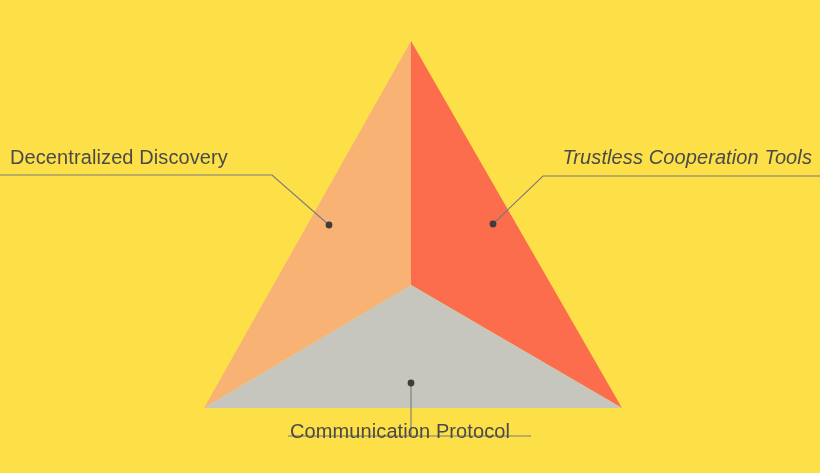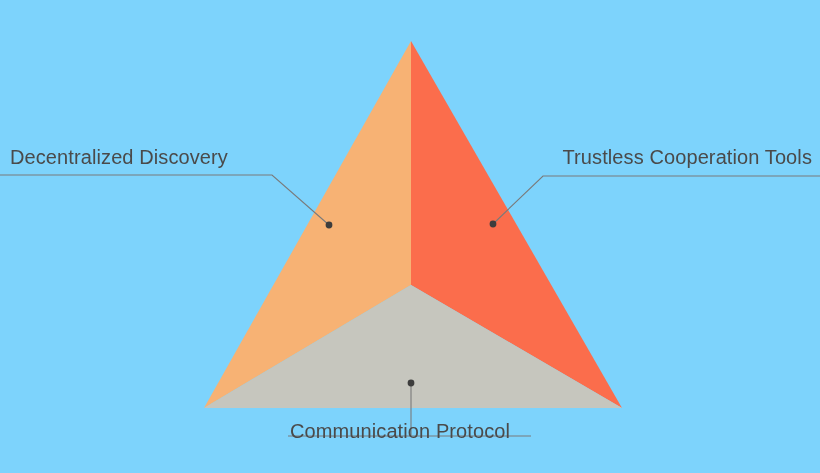"Decentralized Discovery" div { background: #7dd3fc -> #fde047 }
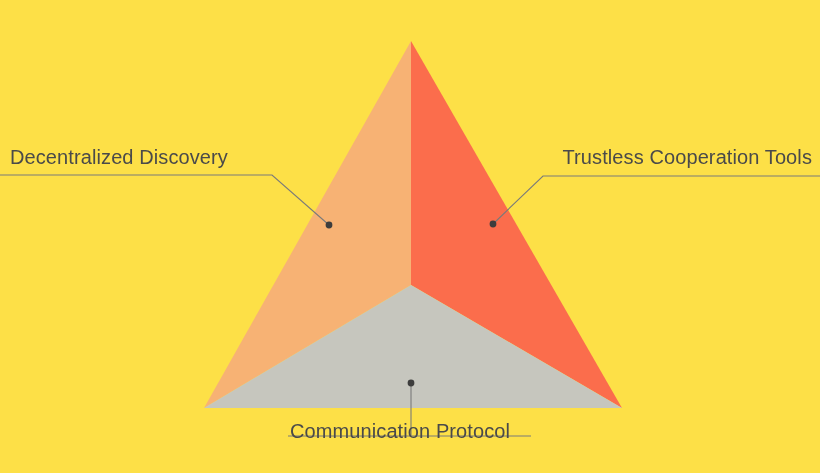"Trustless Cooperation Tools" #label-right { font-style: none -> italic }
